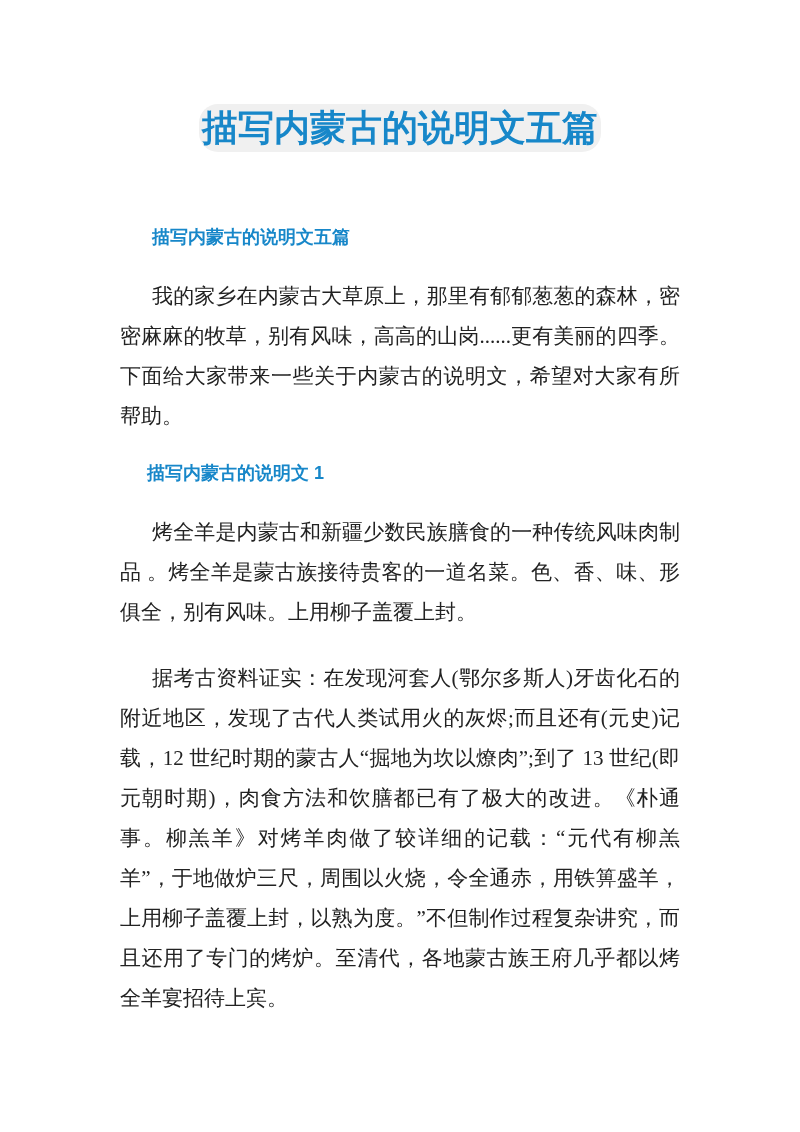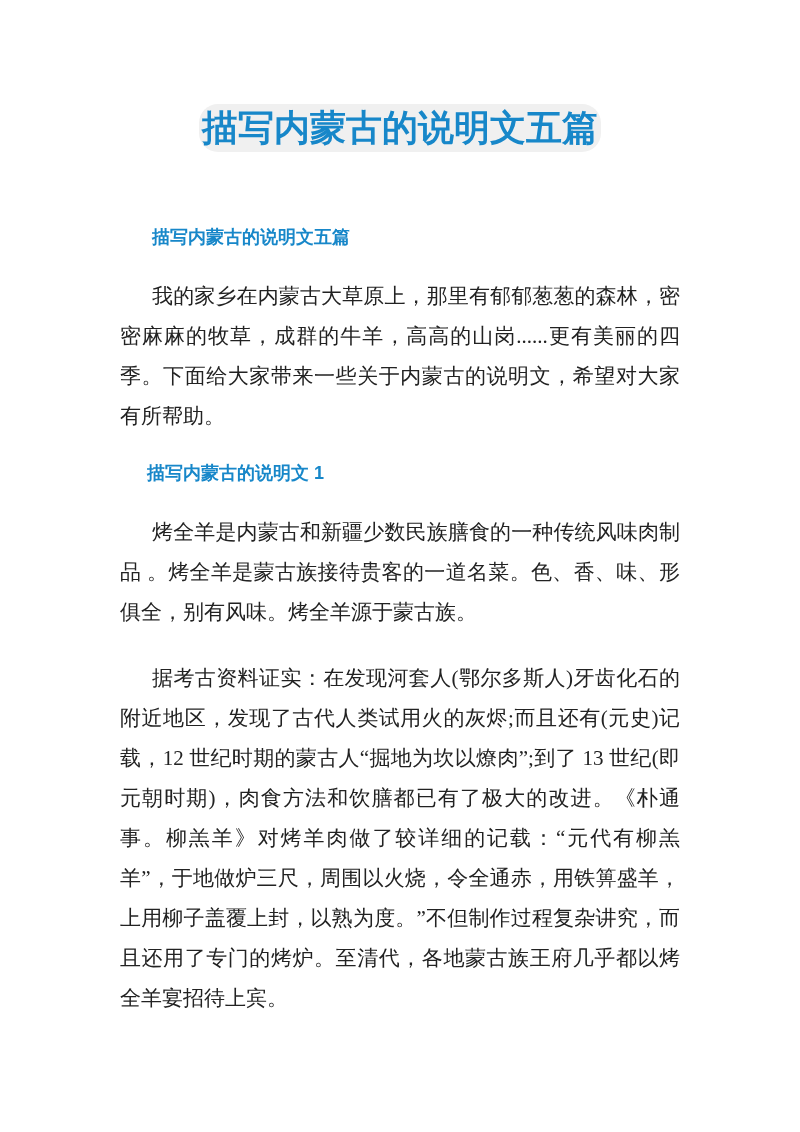"我的家乡在内蒙古大草原上，那里有郁郁葱葱的森林，密密麻麻的牧草，成群的牛羊，高高" p.body-paragraph { text: 成群的牛羊 -> 别有风味 }
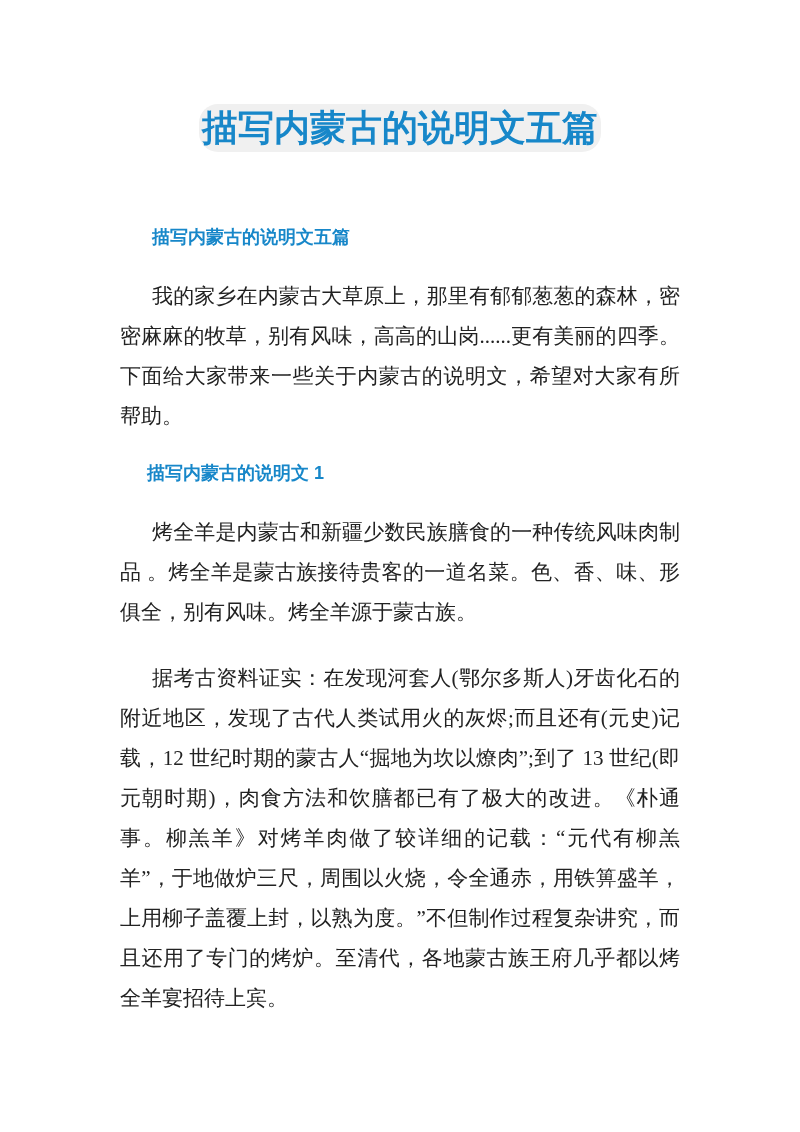"烤全羊是内蒙古和新疆少数民族膳食的一种传统风味肉制品" p.body-paragraph { text: 烤全羊源于蒙古族 -> 上用柳子盖覆上封 }
